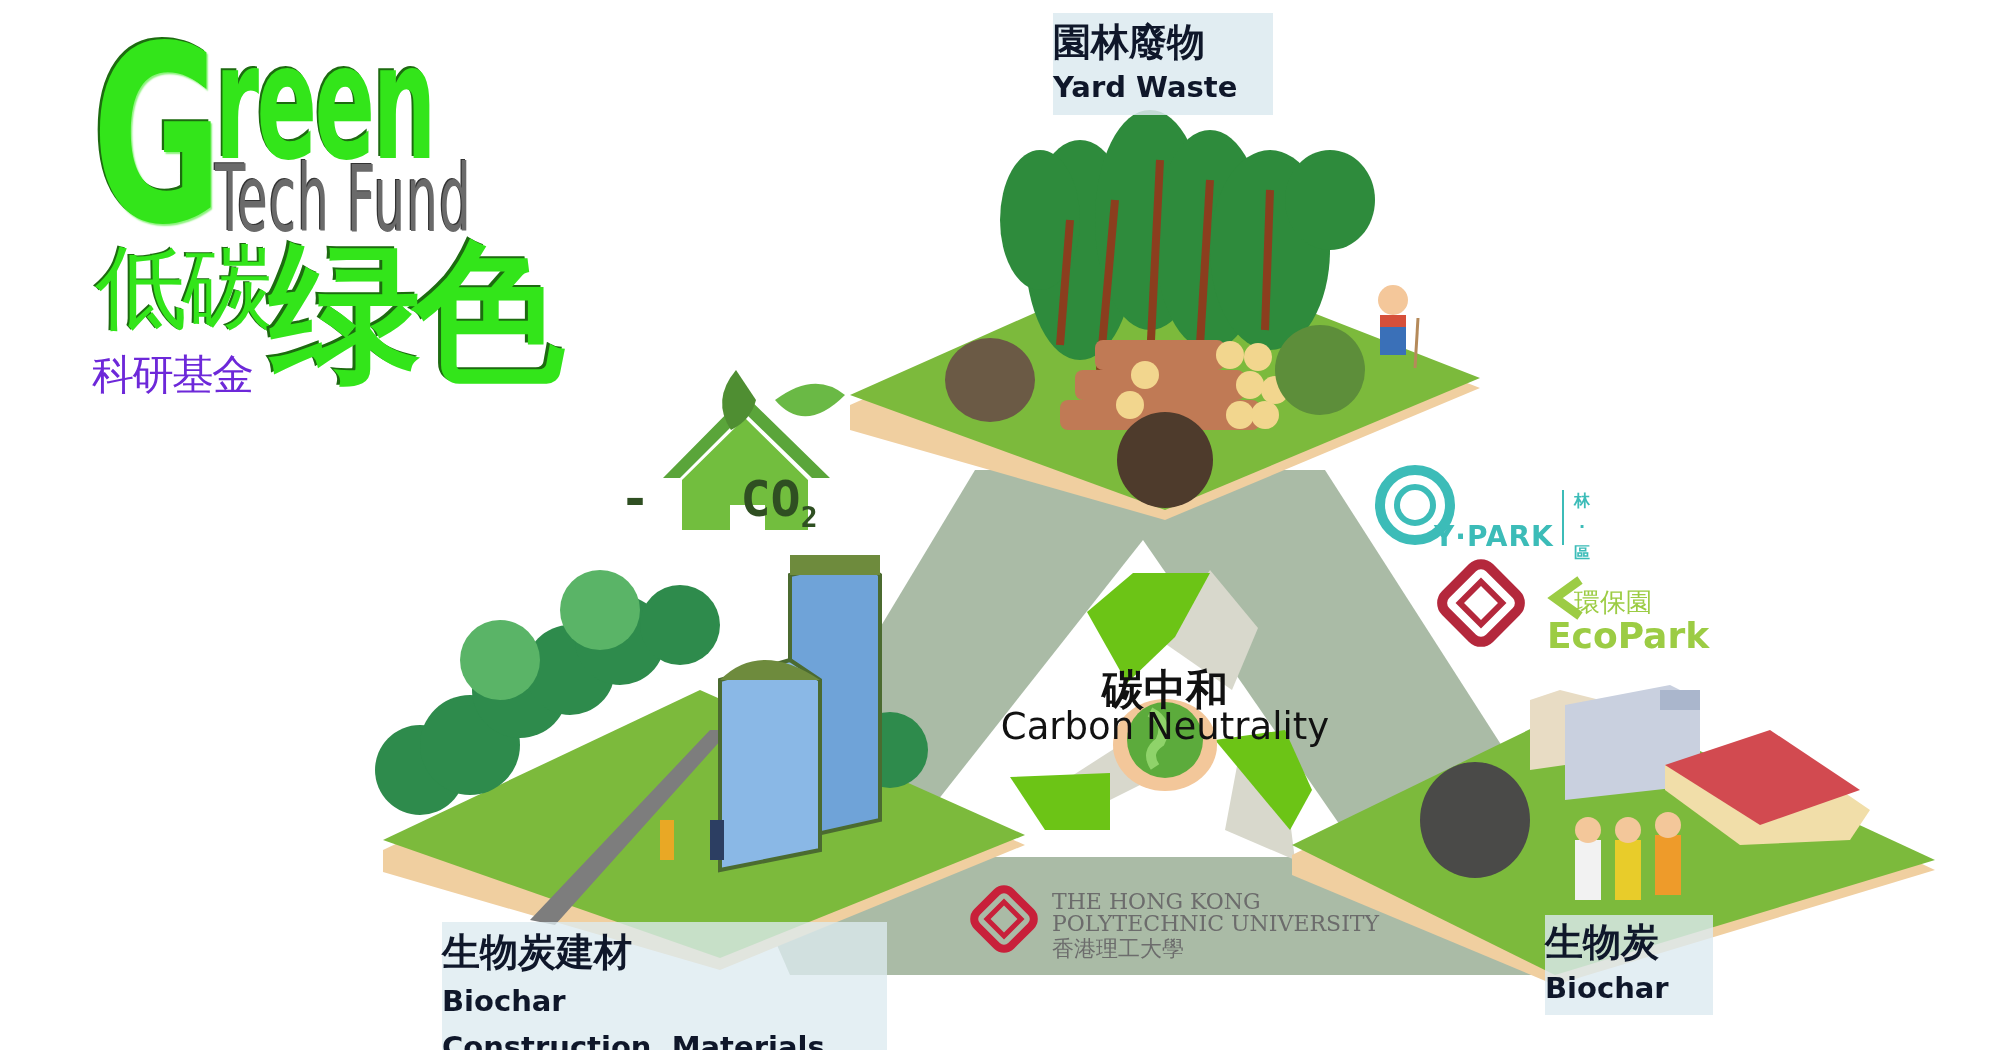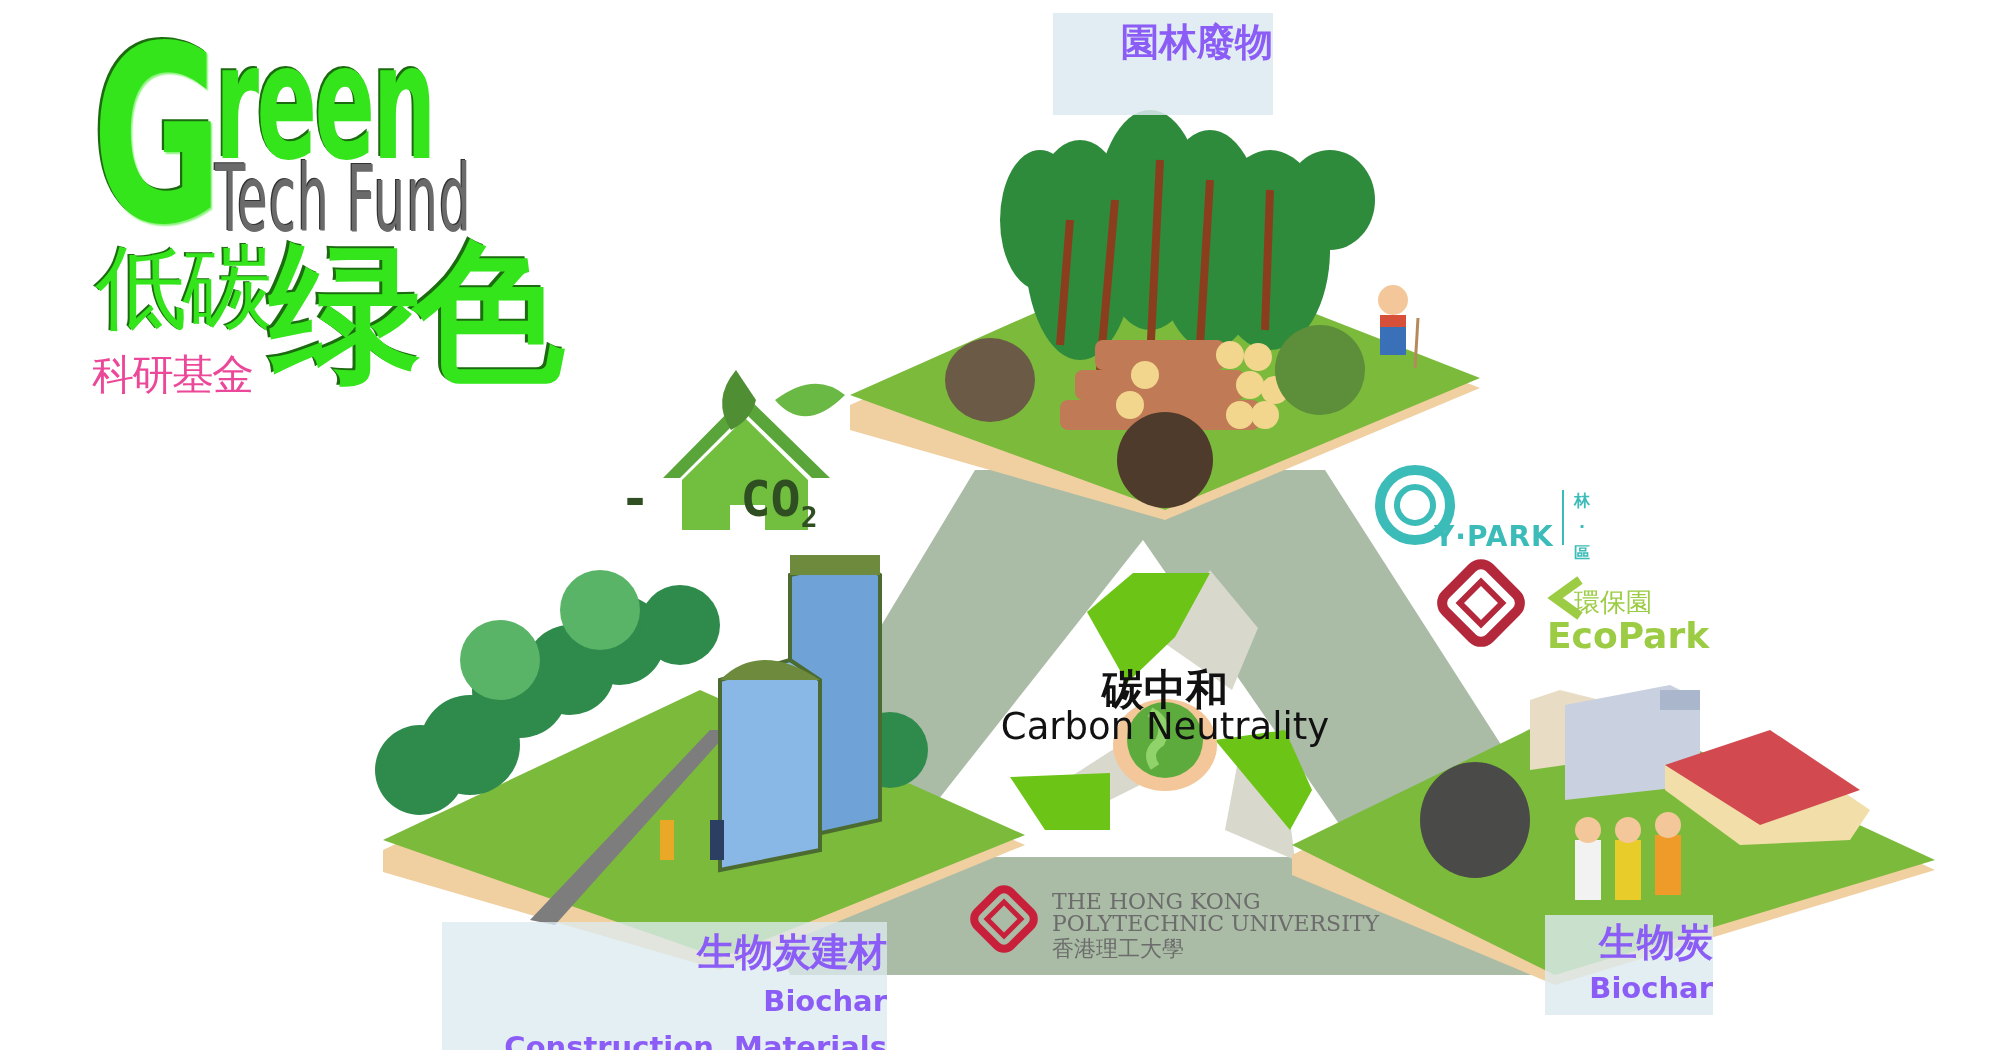"園林廢物" .label-box { color: #8b5cf6 -> #0f172a; text-align: right -> left }
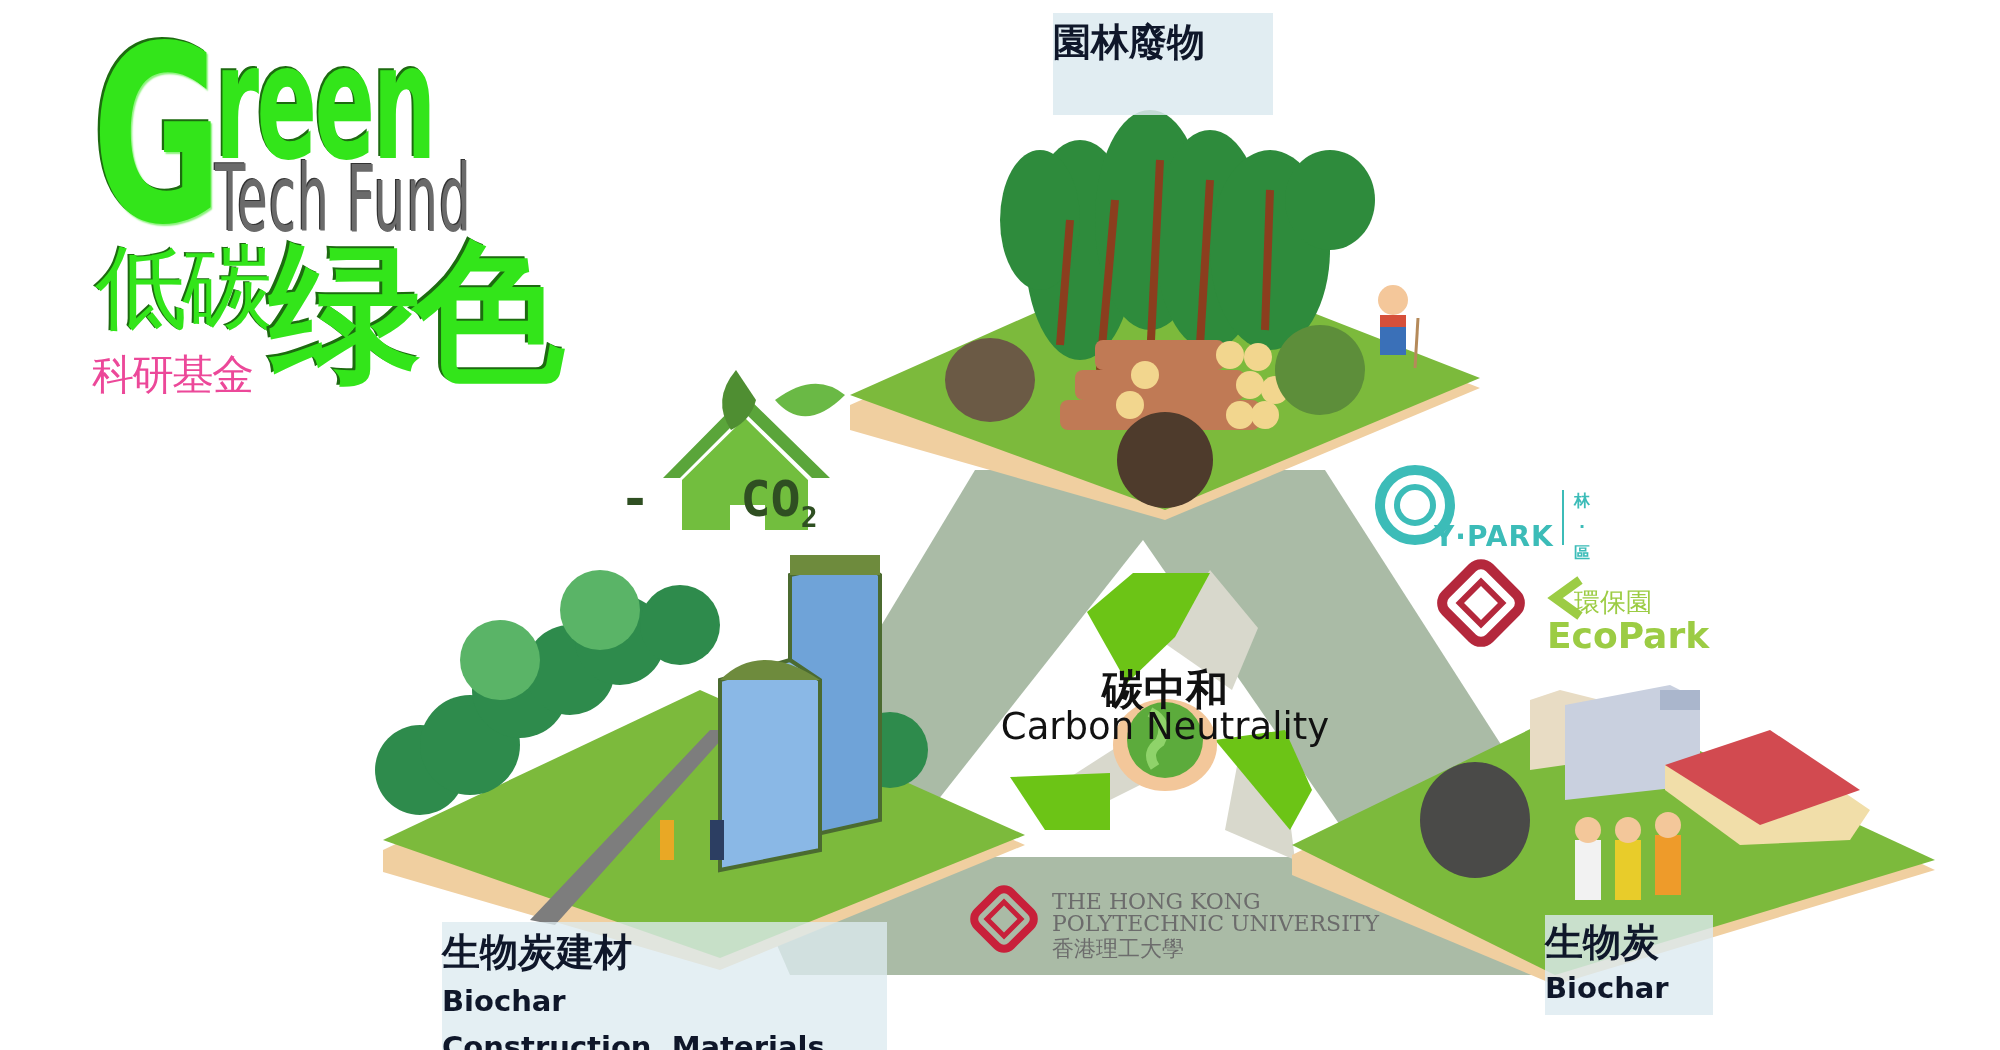"Yard Waste" div.en { html: none -> <div>Yard Waste</div> }
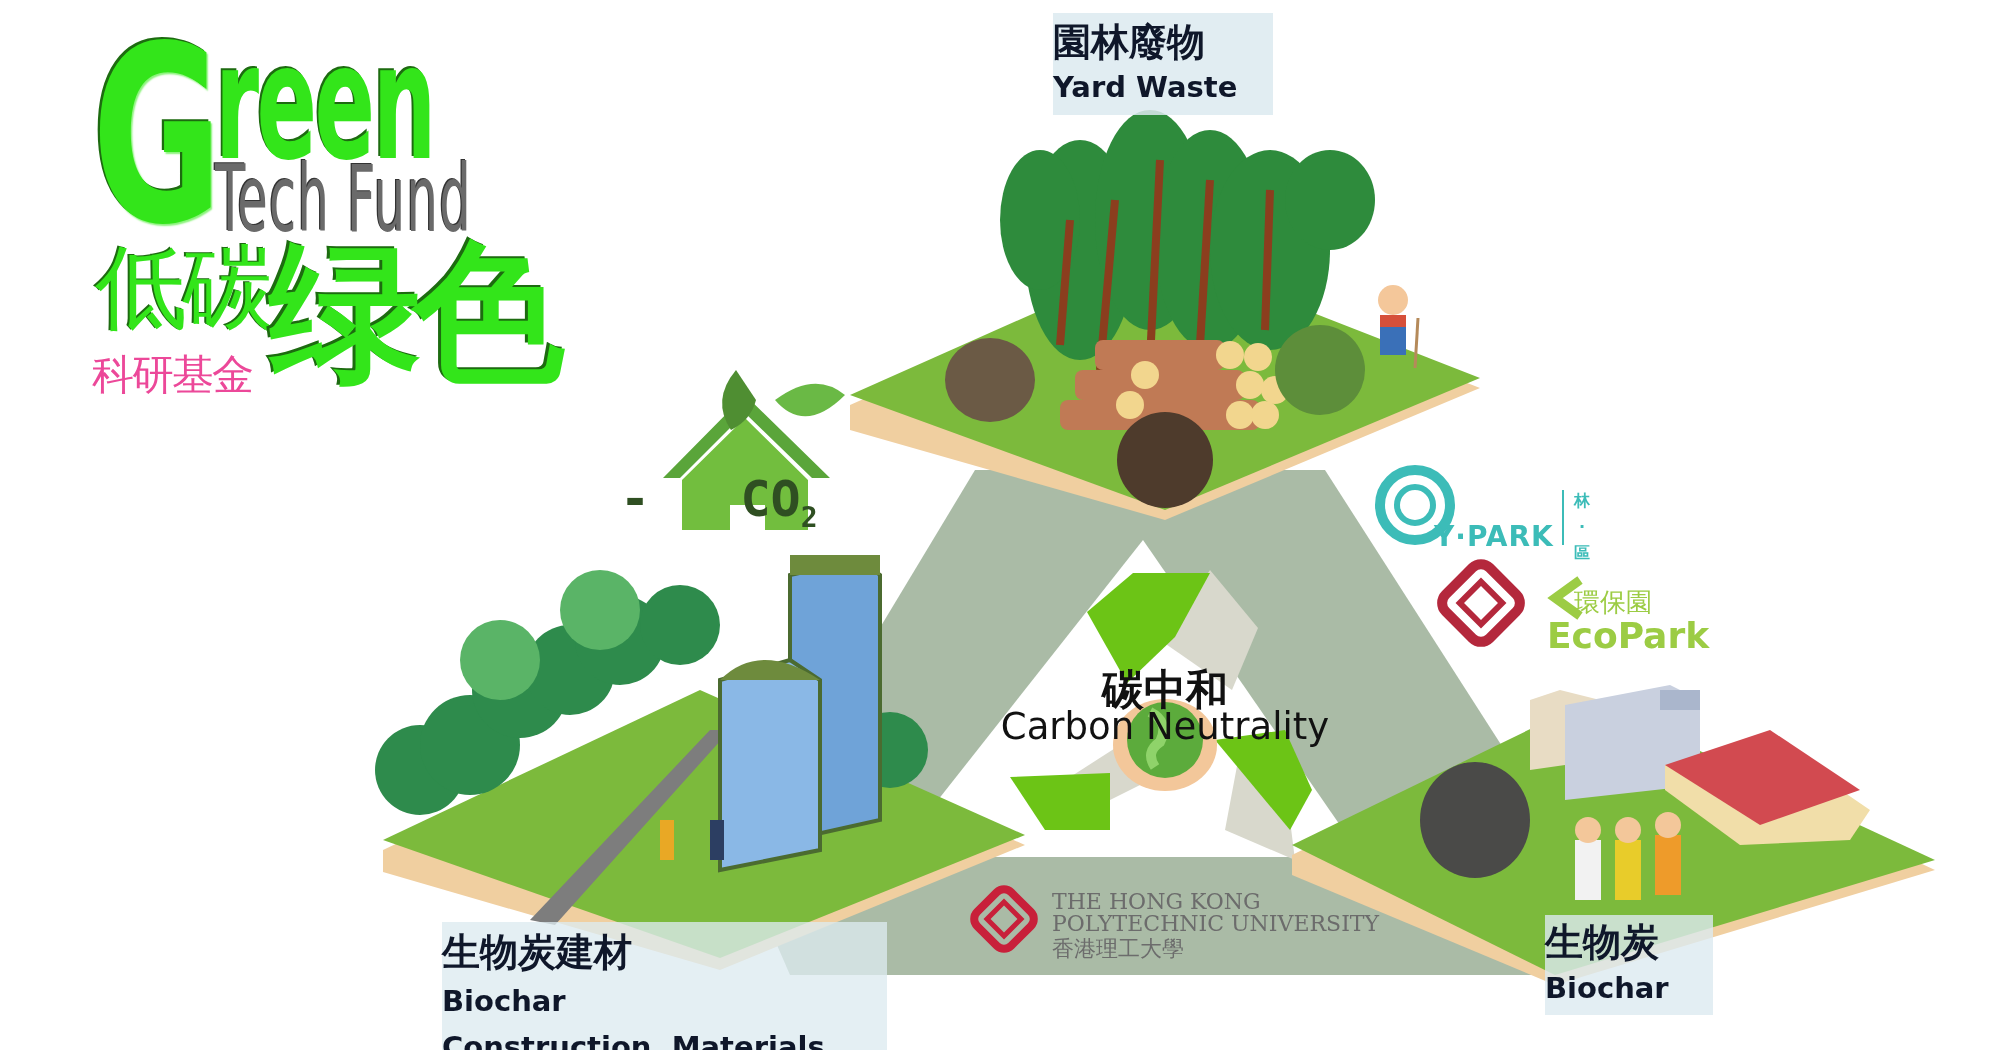"科研基金" .logo-zh3 { color: #ec4899 -> #6d28d9 }
